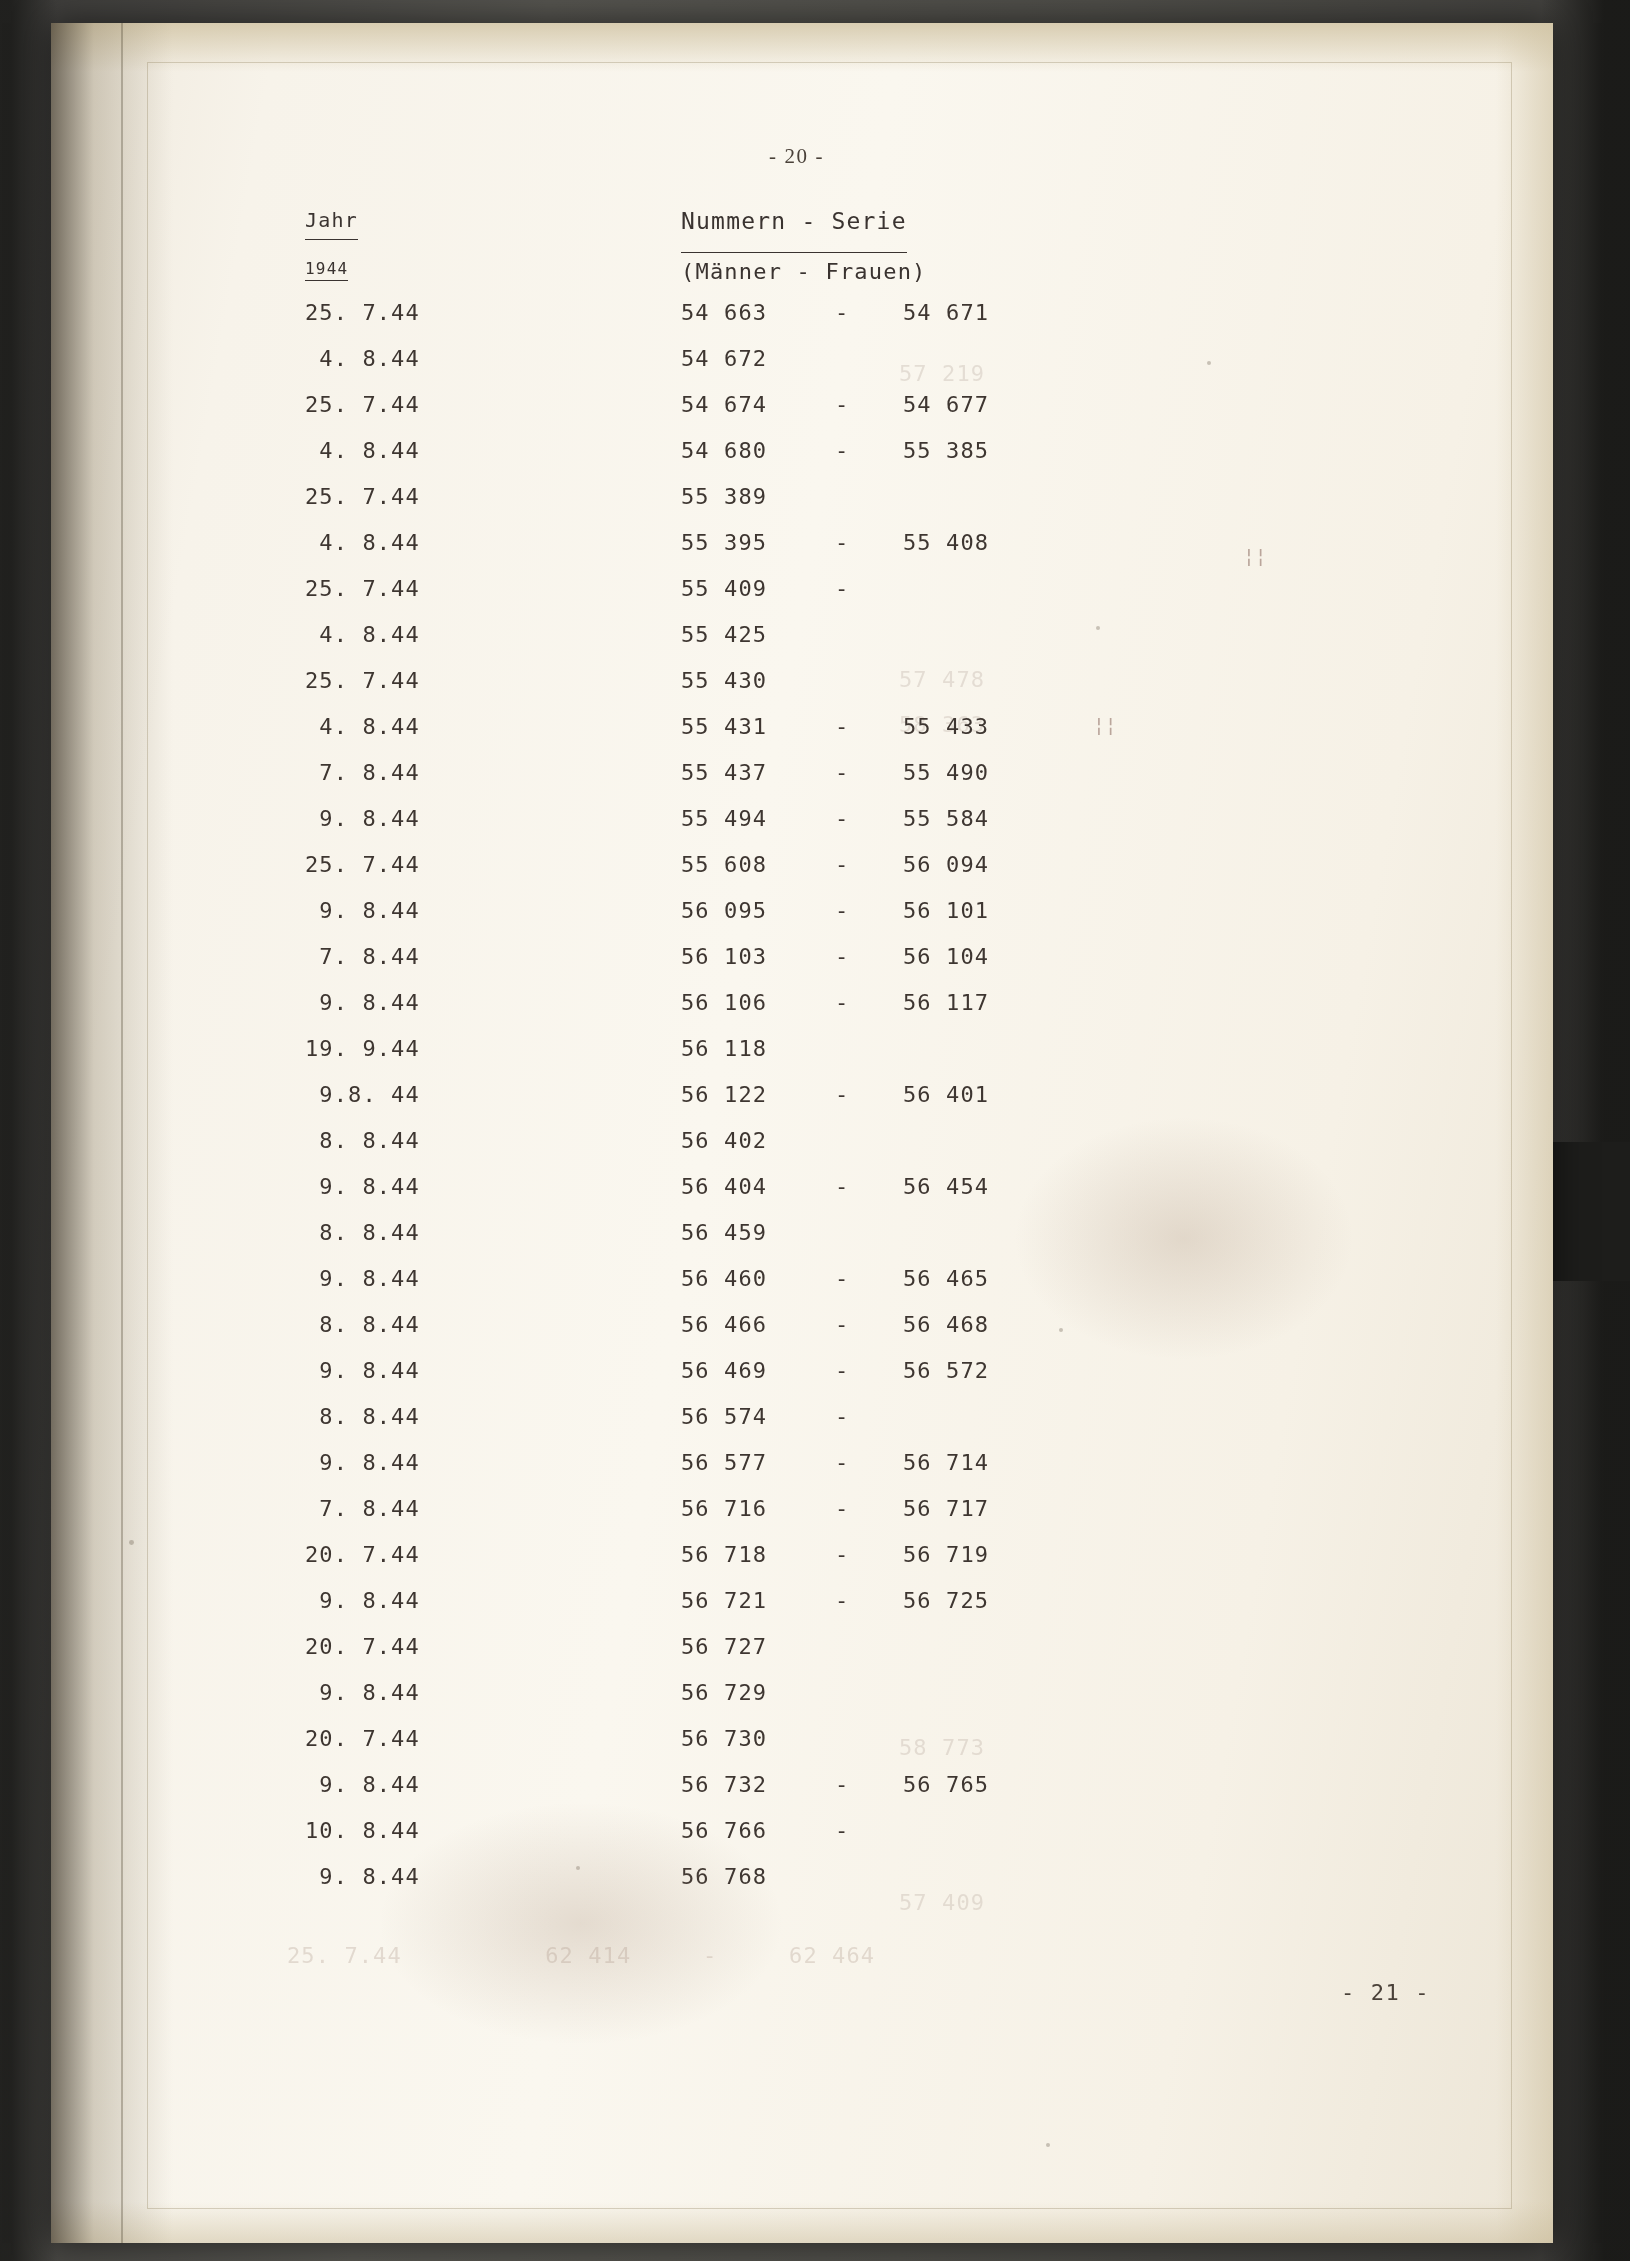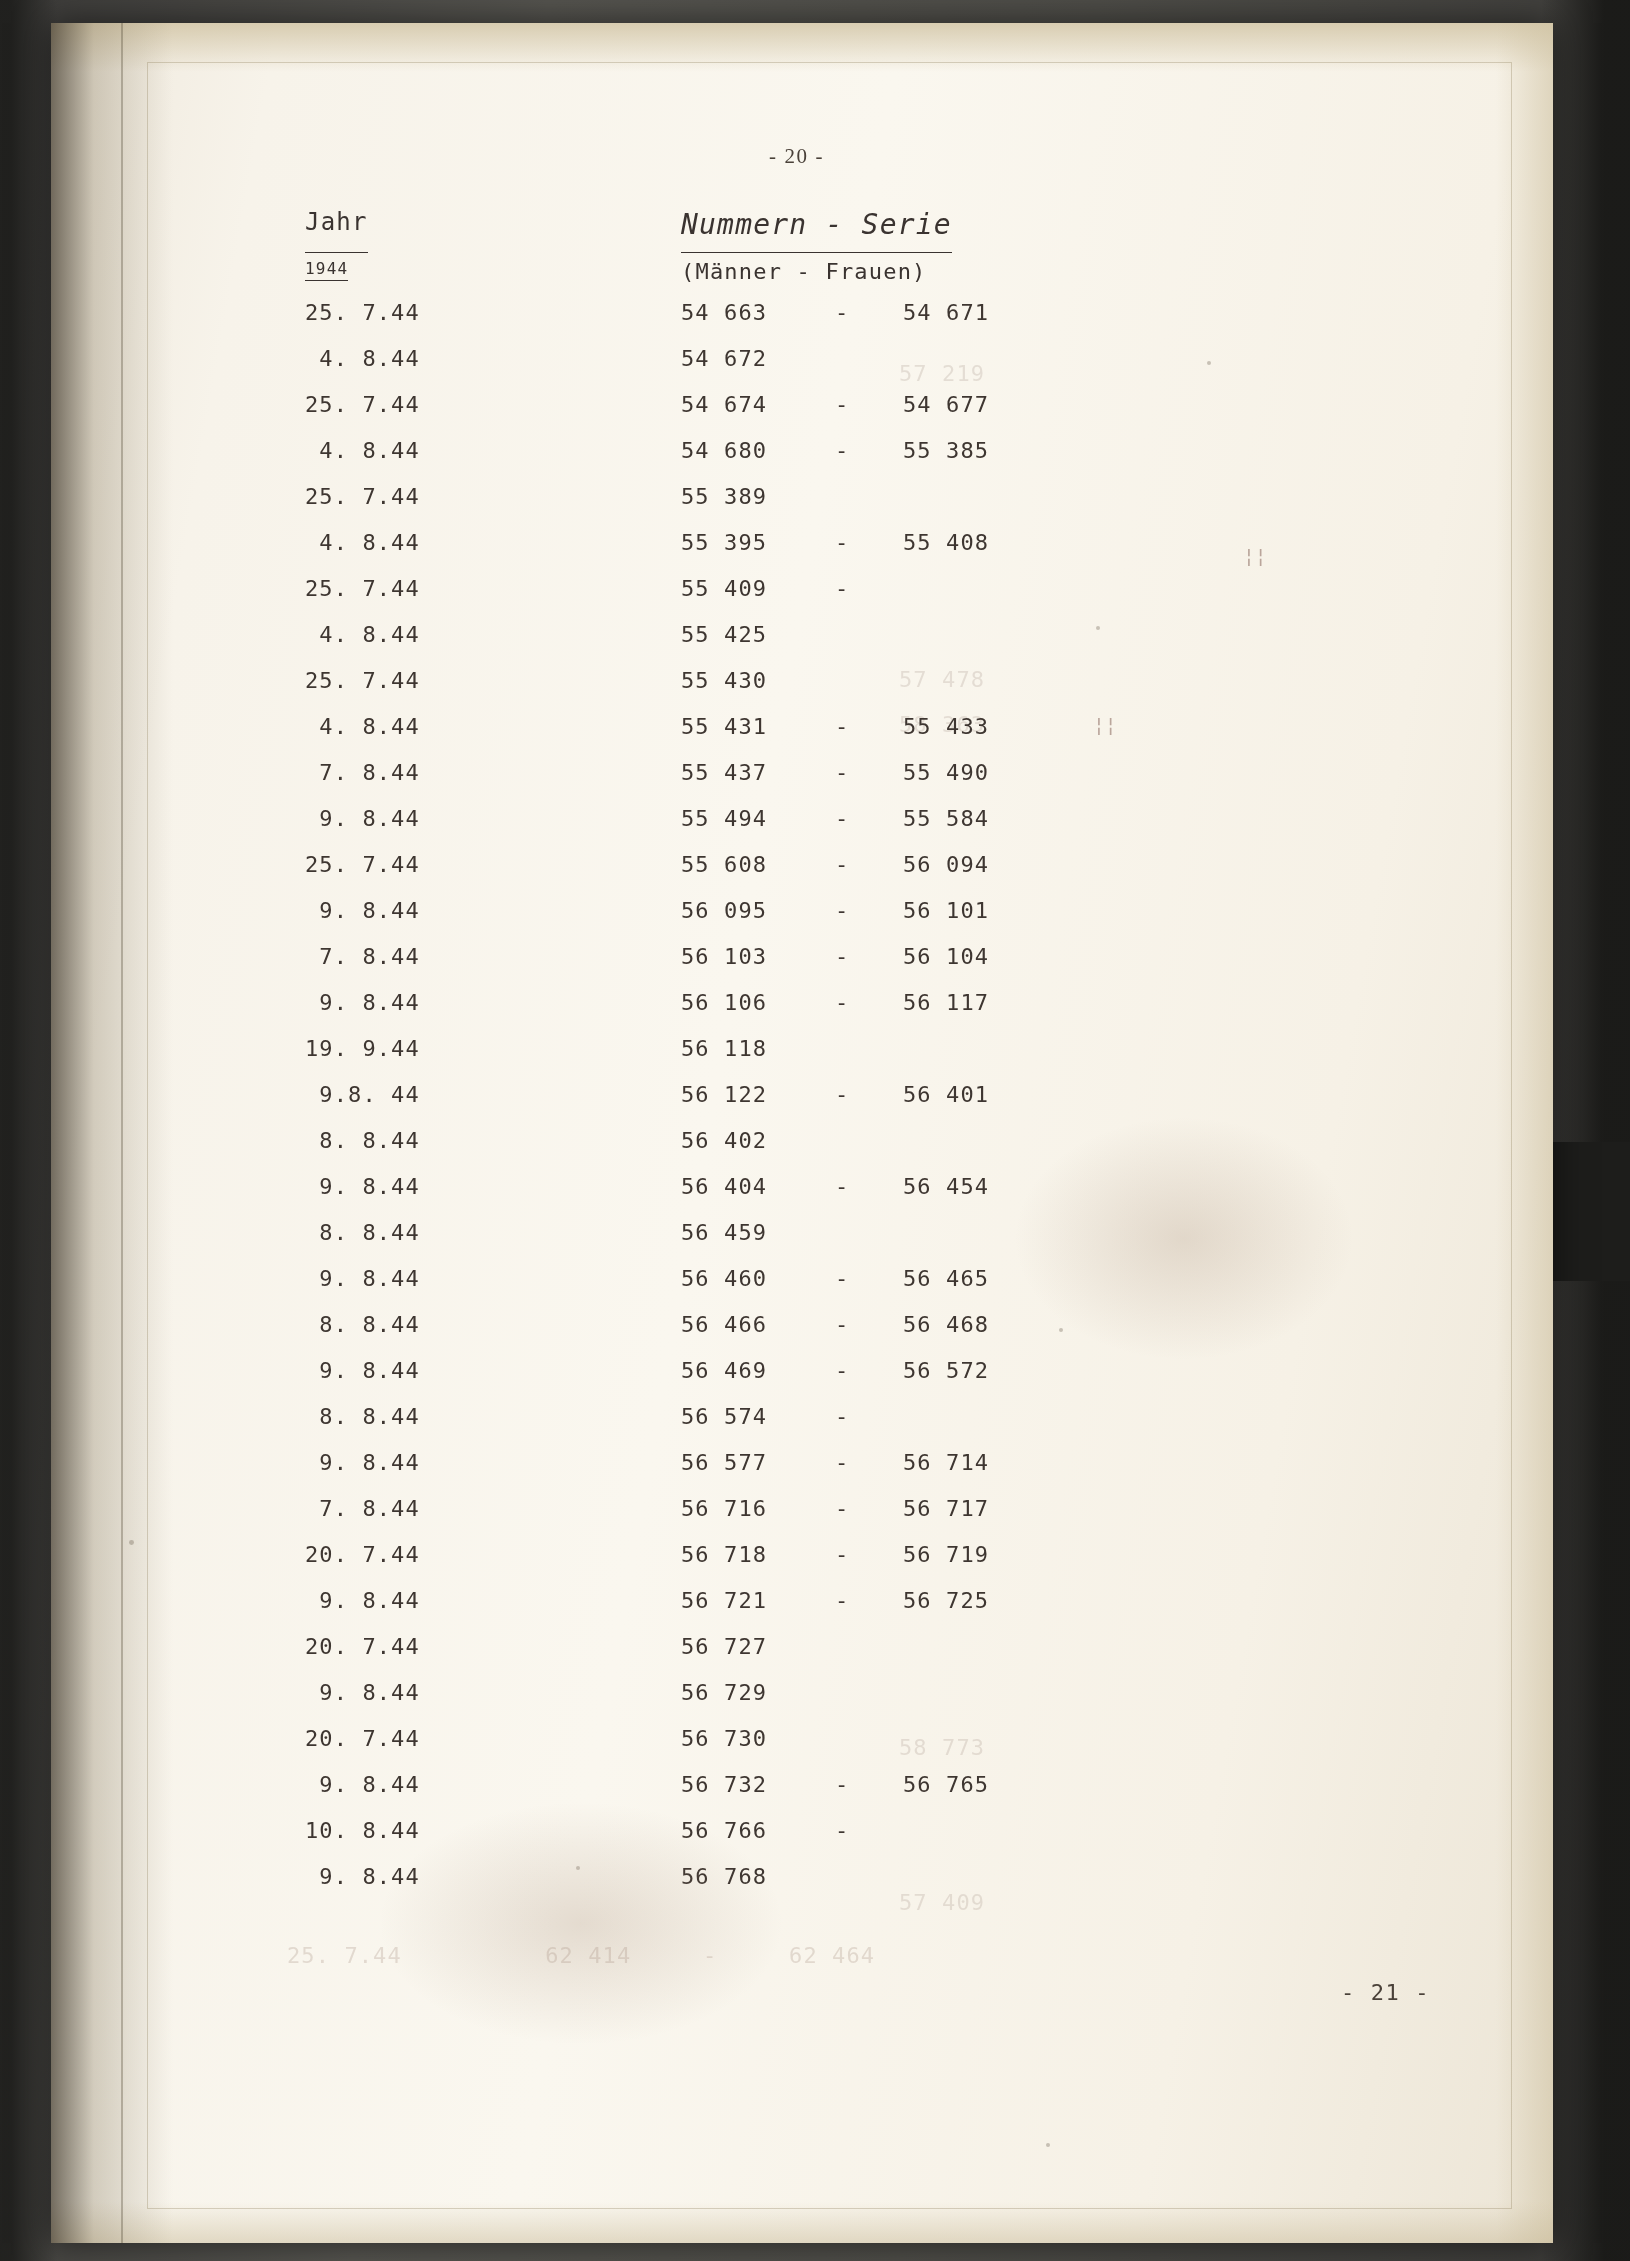"Jahr" .hdr-left { font-size: 24px -> 20px; padding-bottom: 16px -> 7px }
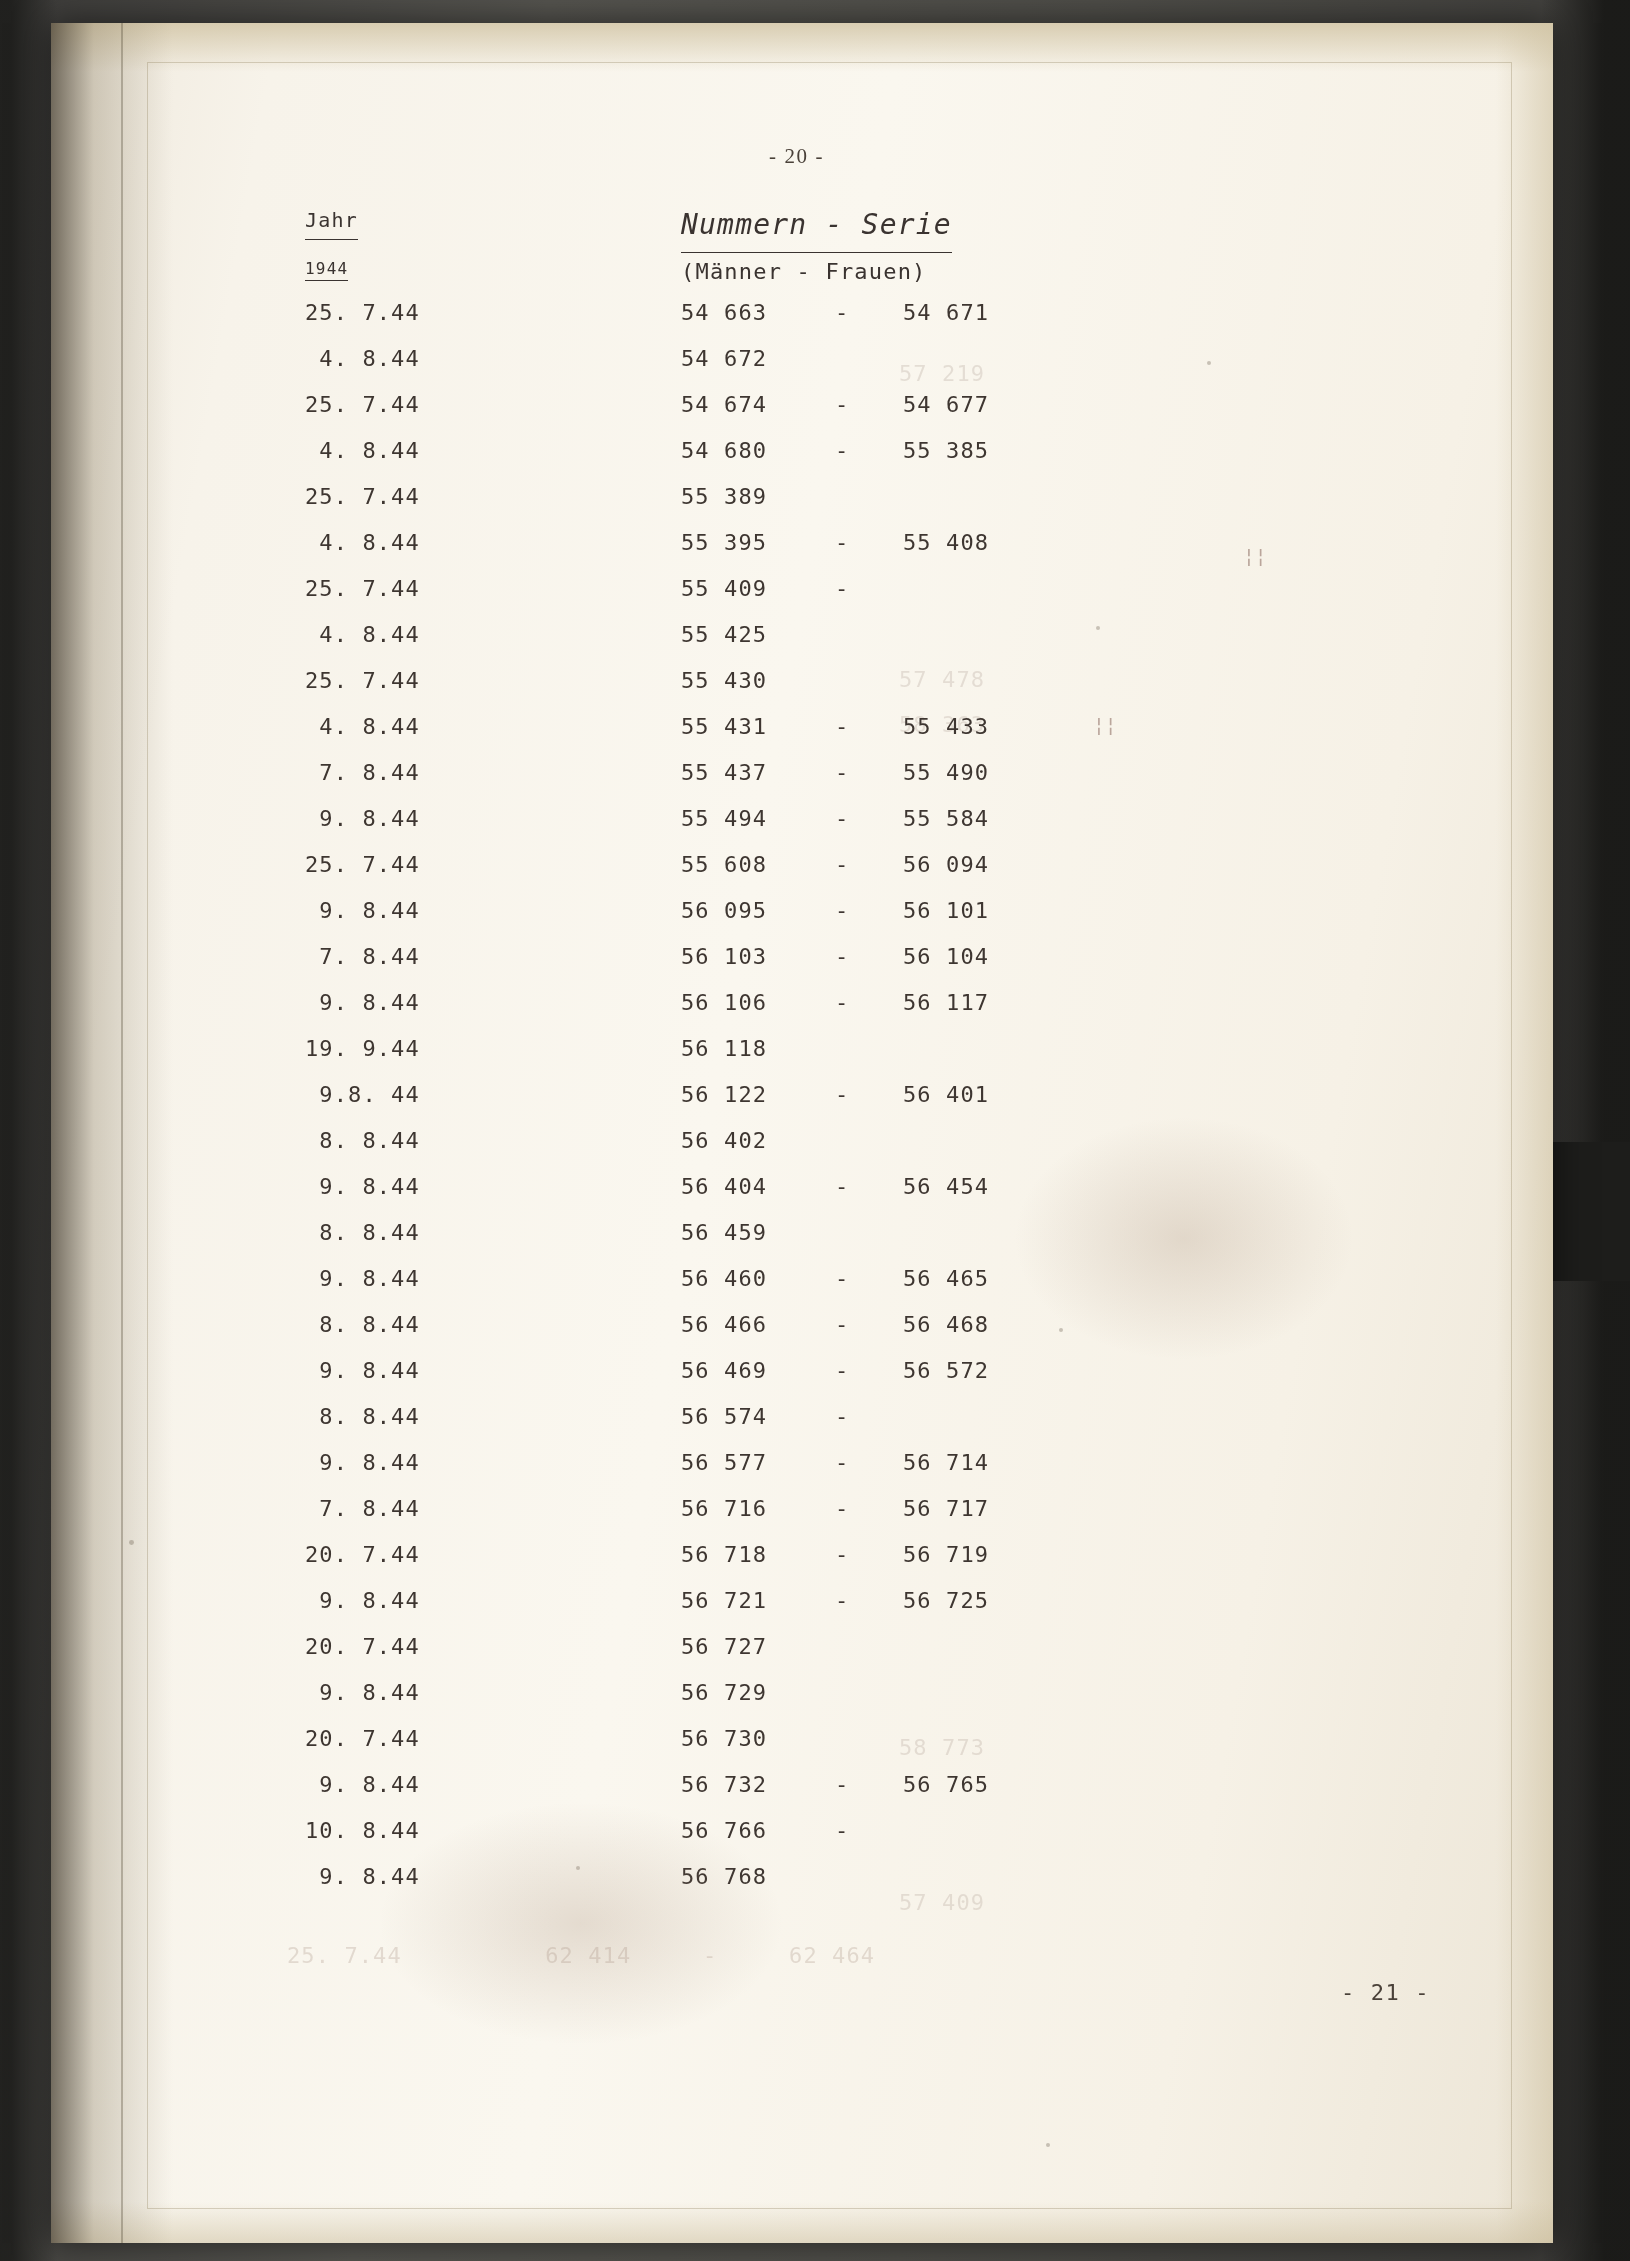"Nummern - Serie" .hdr-right { font-size: 28px -> 23px; font-style: italic -> none; padding-bottom: 11px -> 18px }
